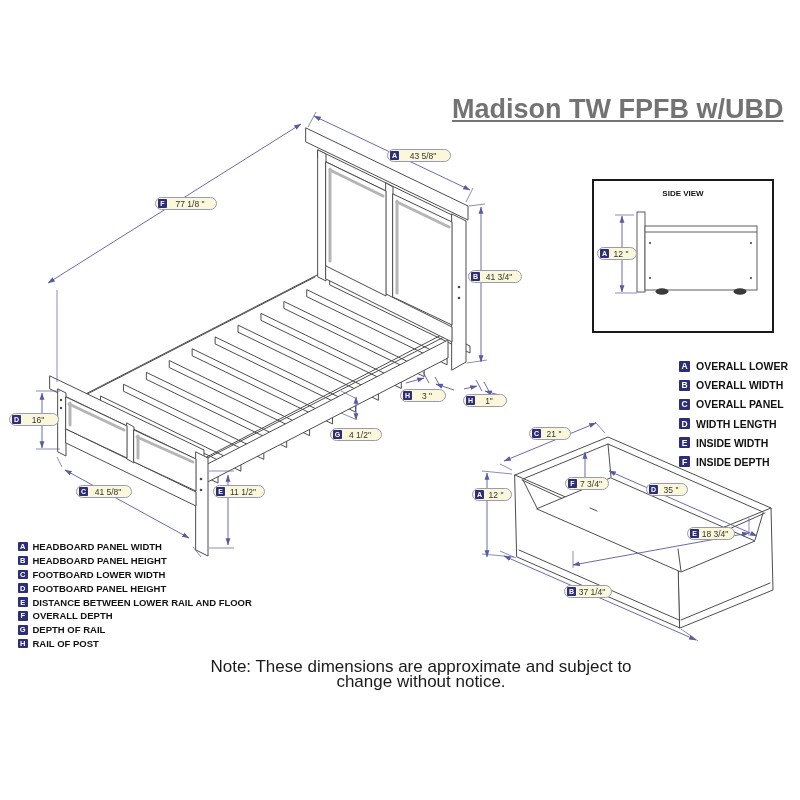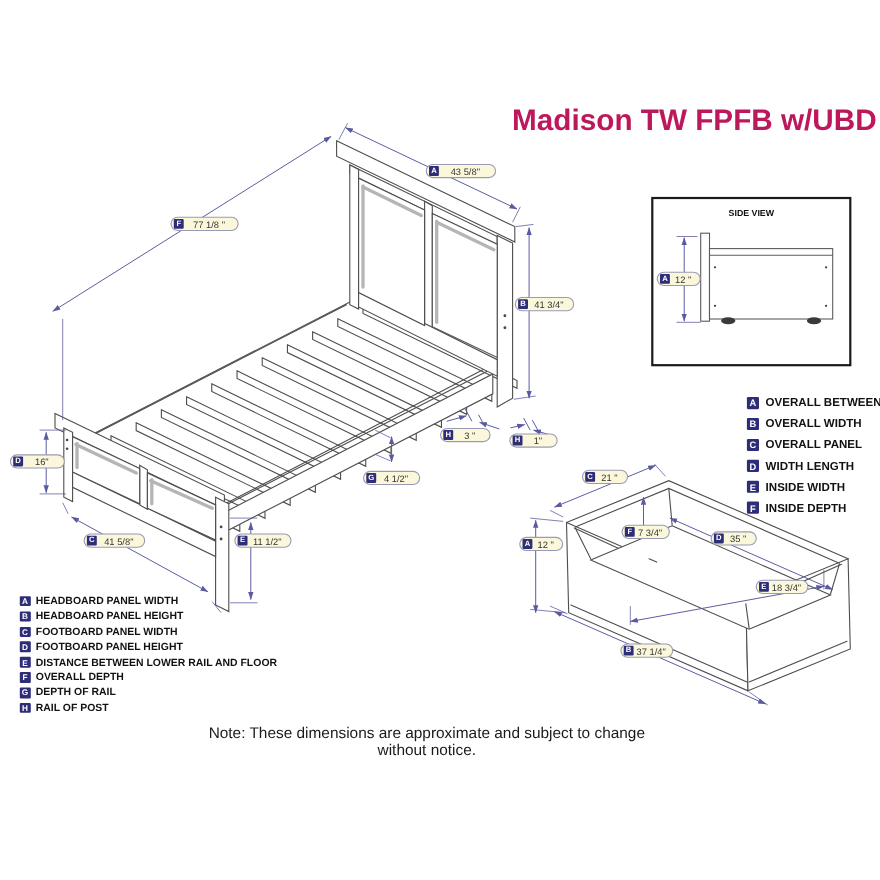"Madison TW FPFB w/UBD" .page-title { color: #be185d -> #737373; text-align: right -> left; text-decoration: none -> underline }
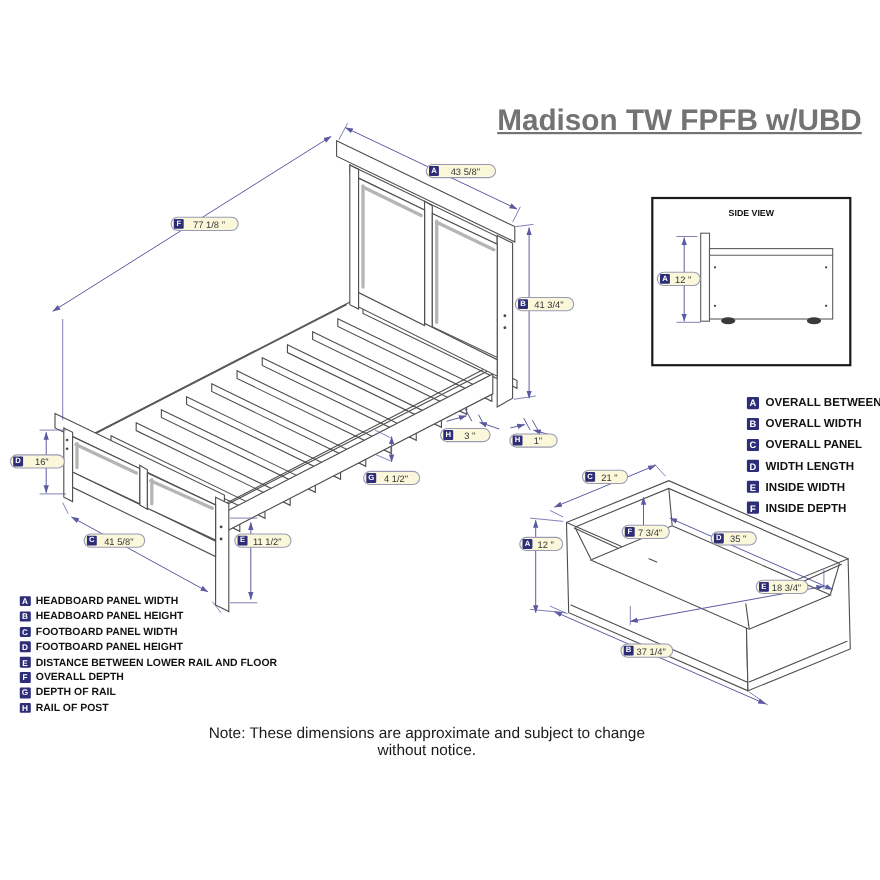"OVERALL BETWEEN" span.lg-txt { text: BETWEEN -> LOWER }
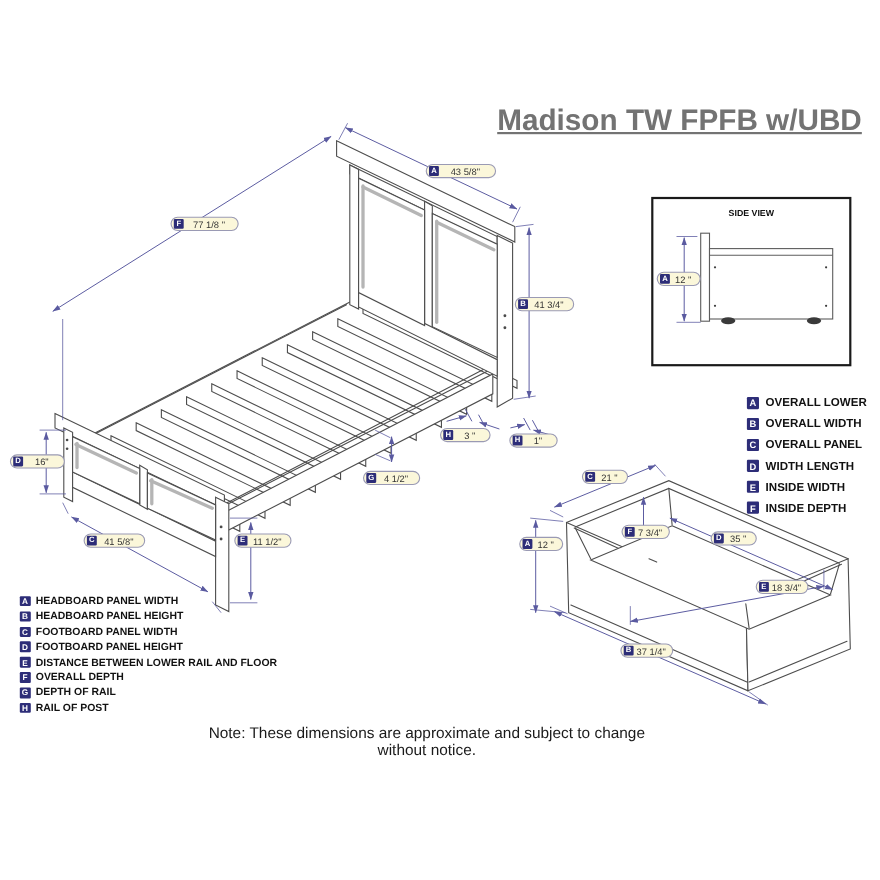"FOOTBOARD PANEL WIDTH" span.lg-txt { text: PANEL -> LOWER }
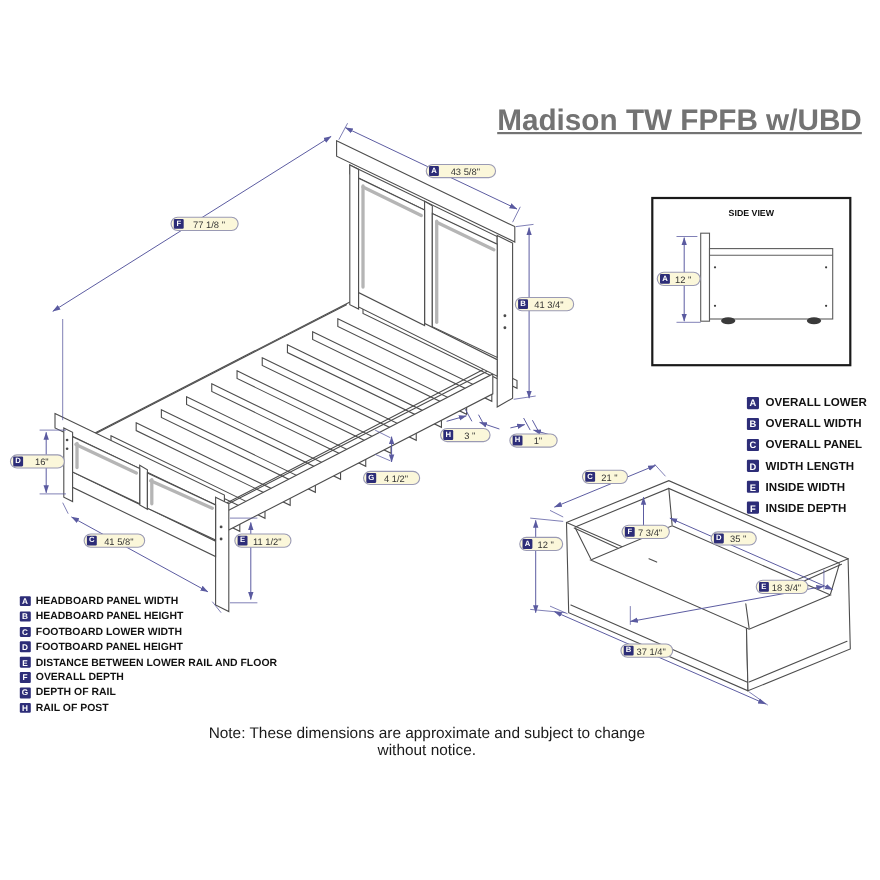"Note: These dimensions are approximate" .note-block { font-size: 14px -> 17px; left: 168px -> 201px }
